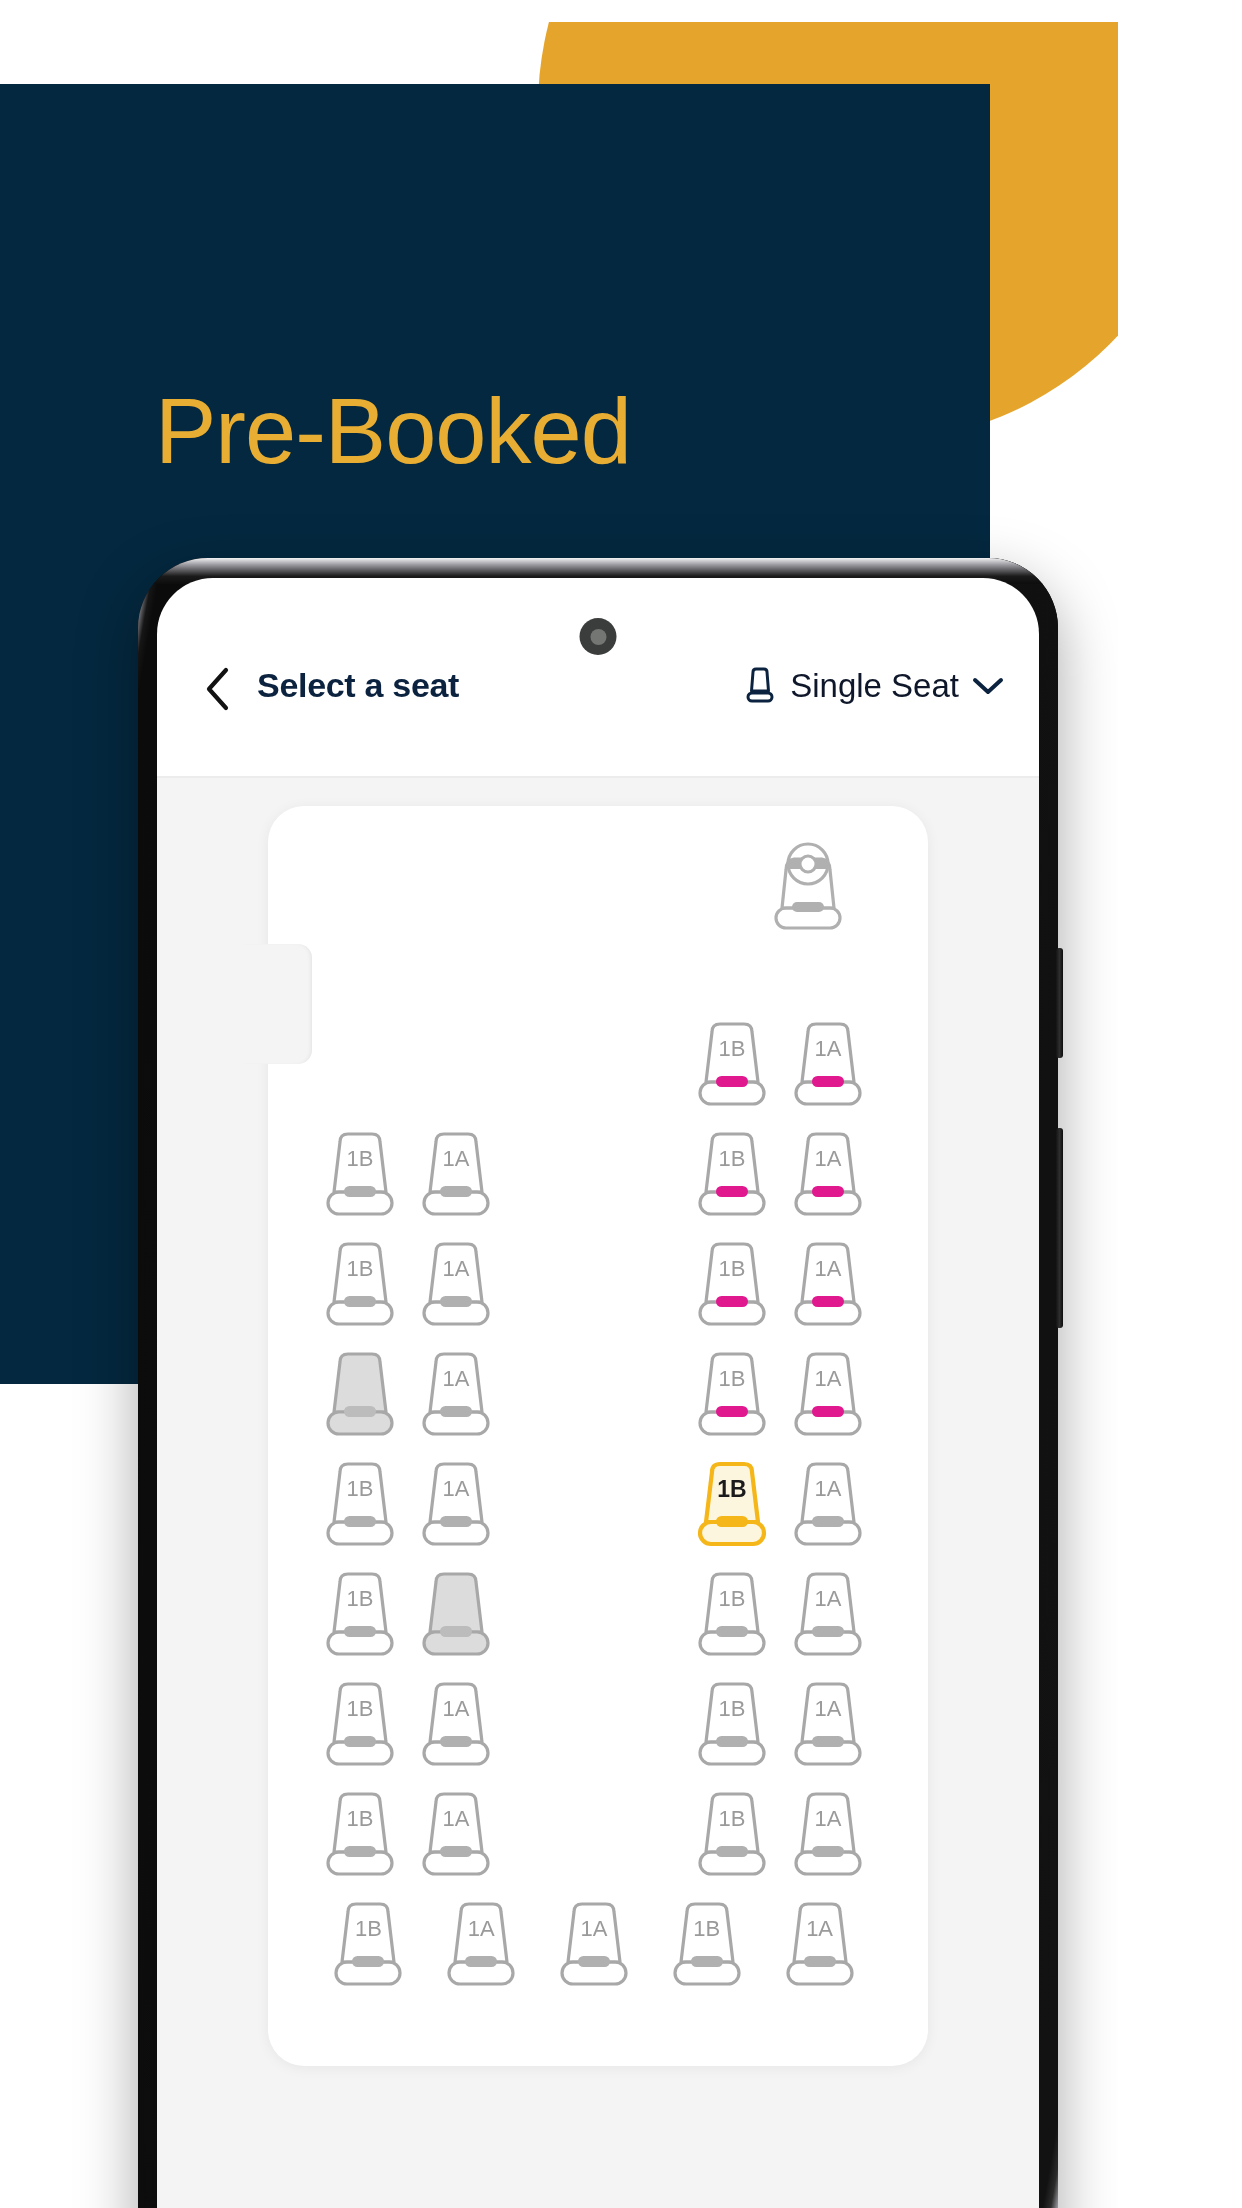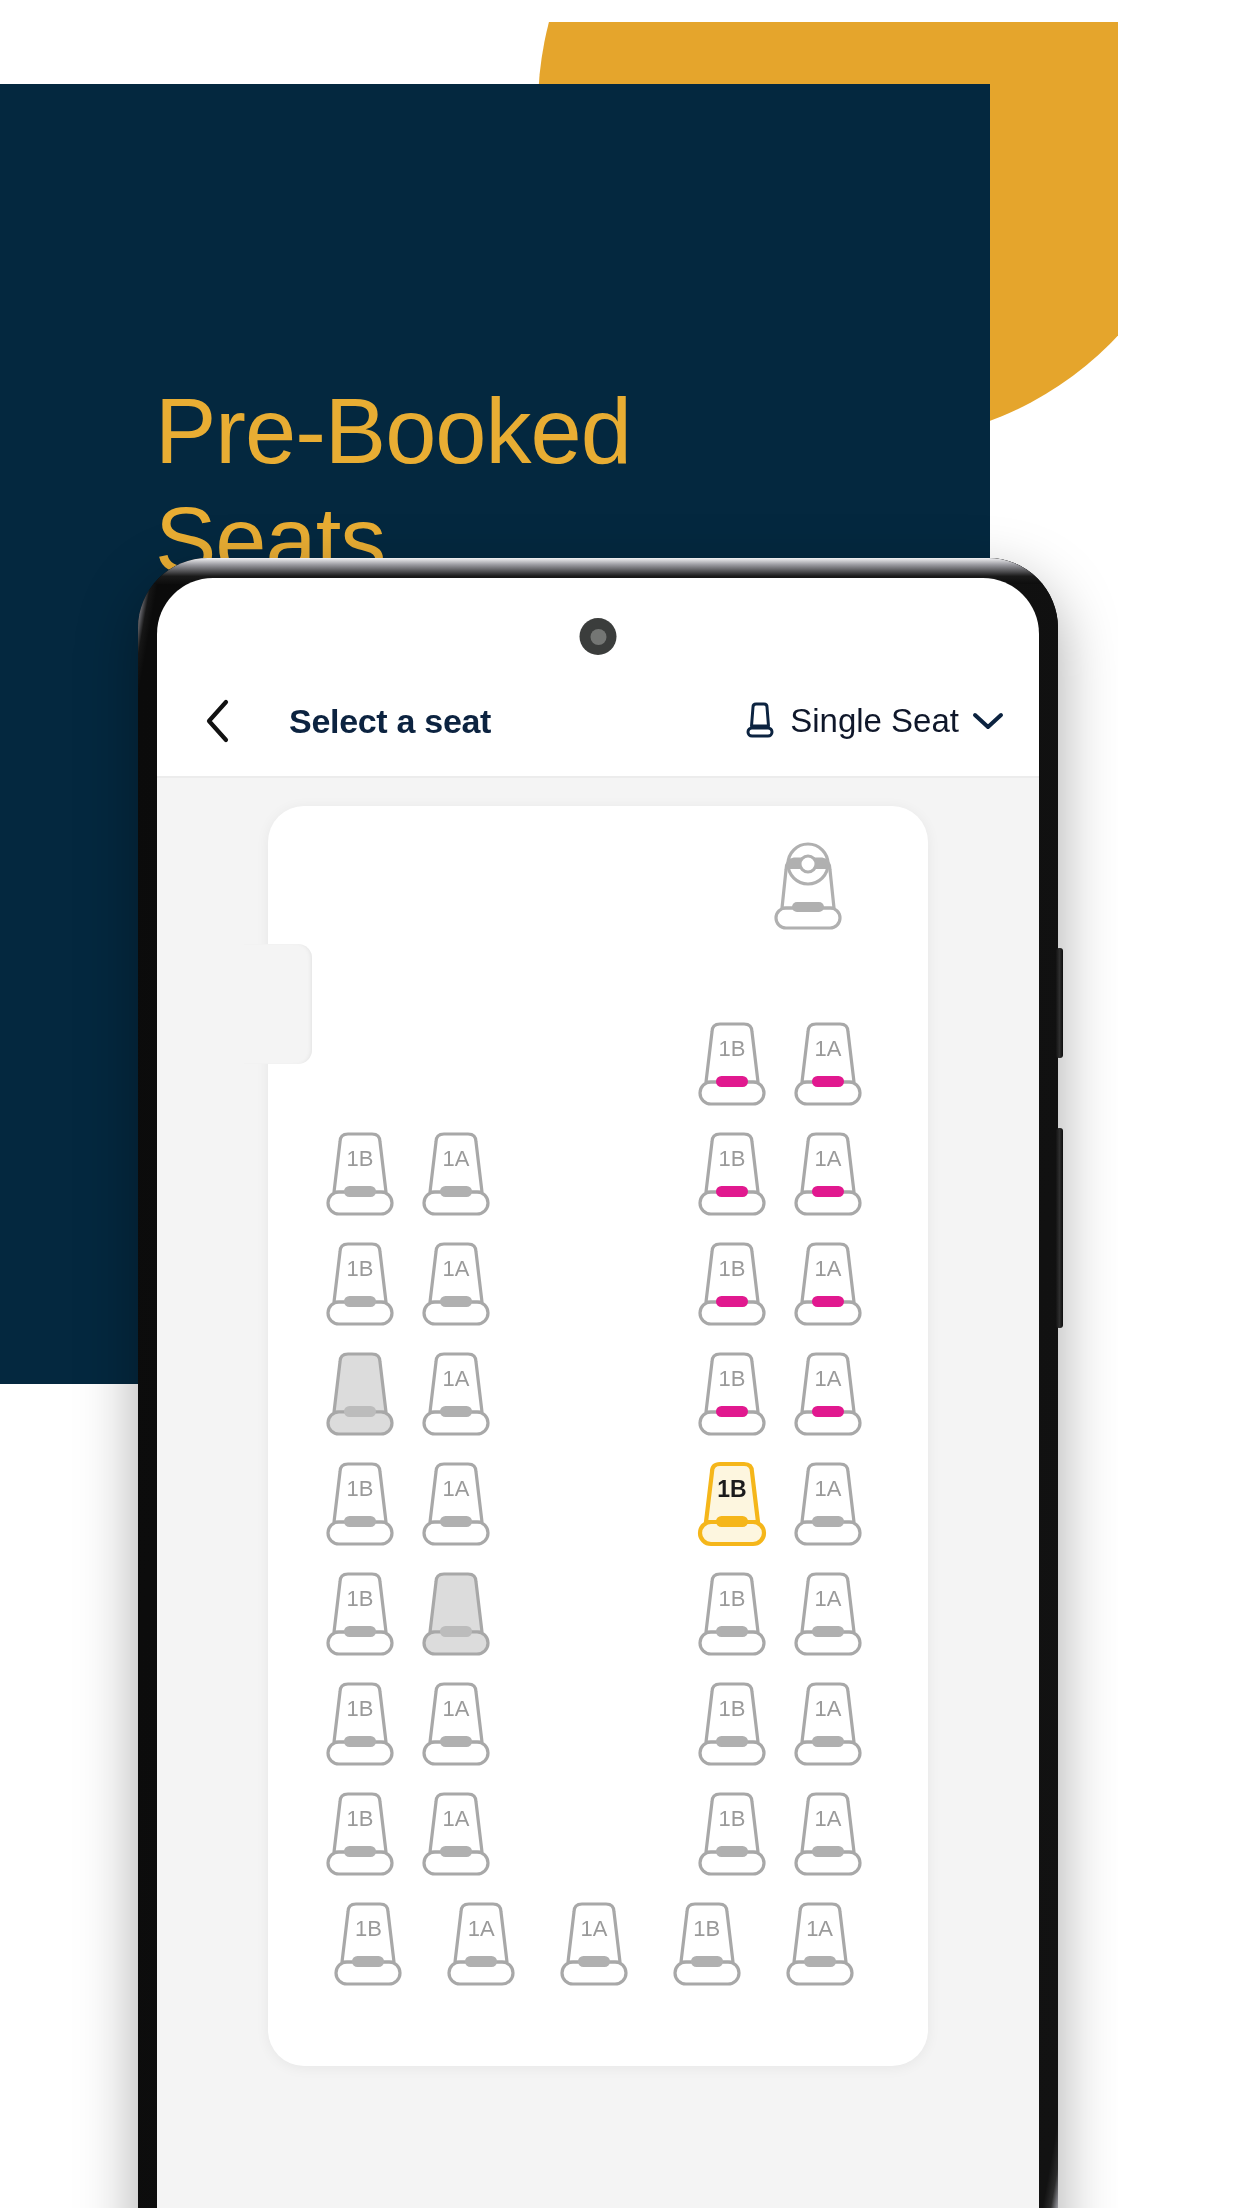"Seats" span.line { html: <span>Seats</span> -> none }
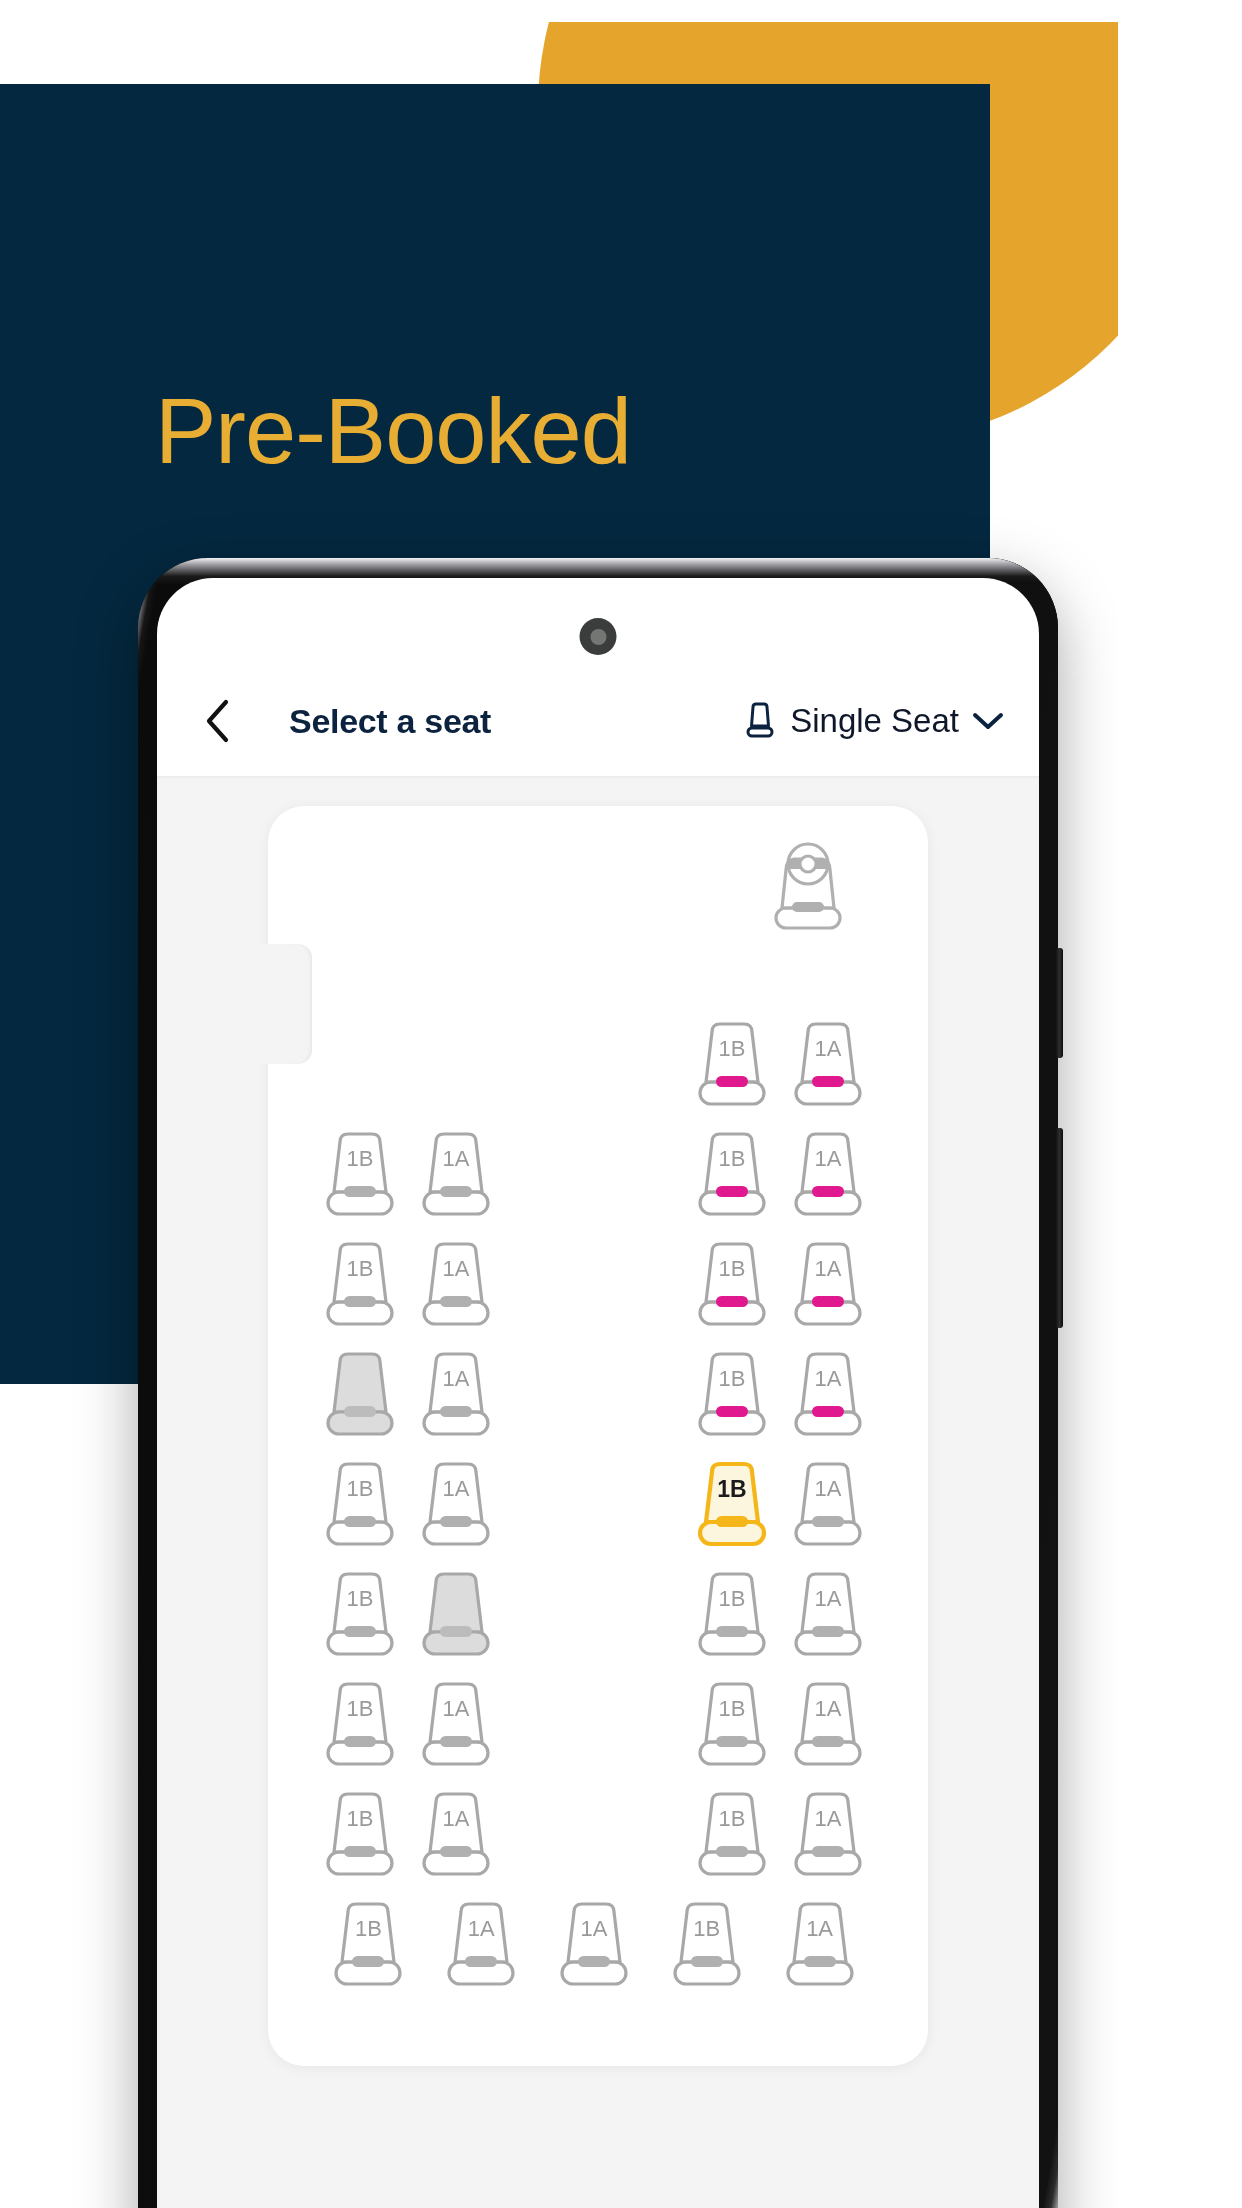"Select a seat" .appbar { align-items: center -> flex-start; gap: 32px -> none }
